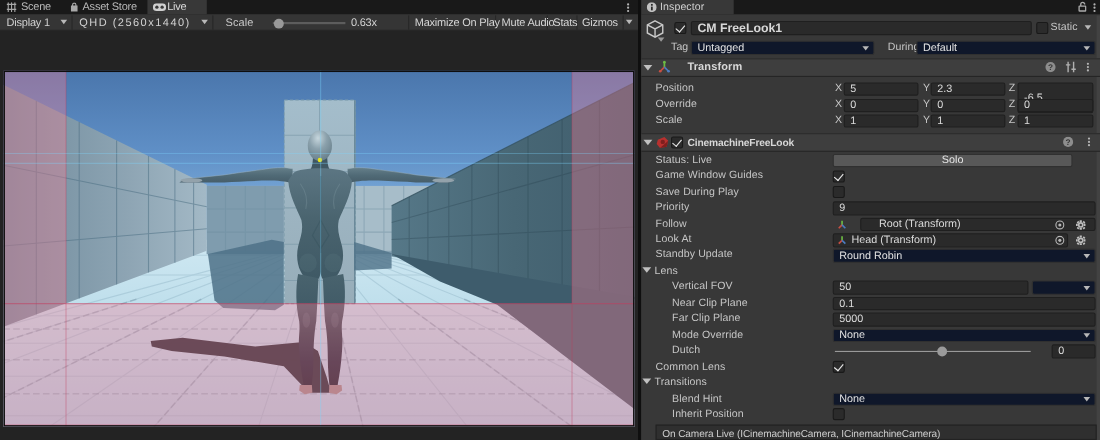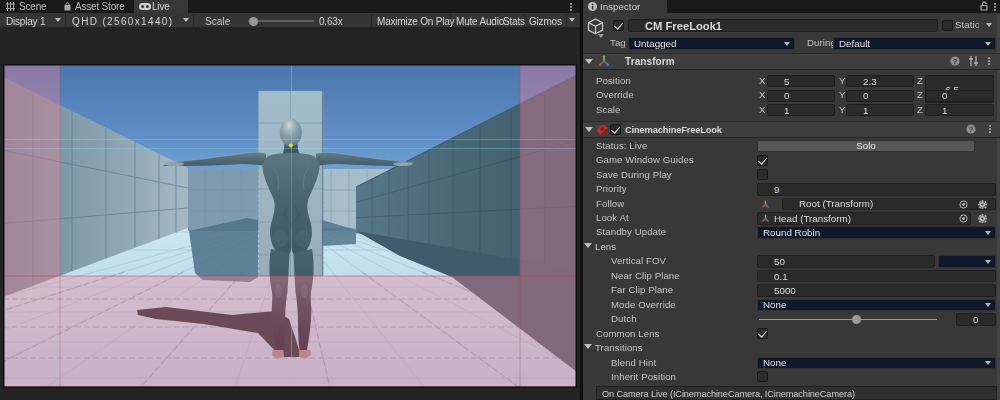"CM FreeLook1" .fld { padding-left: 16px -> 5px }
